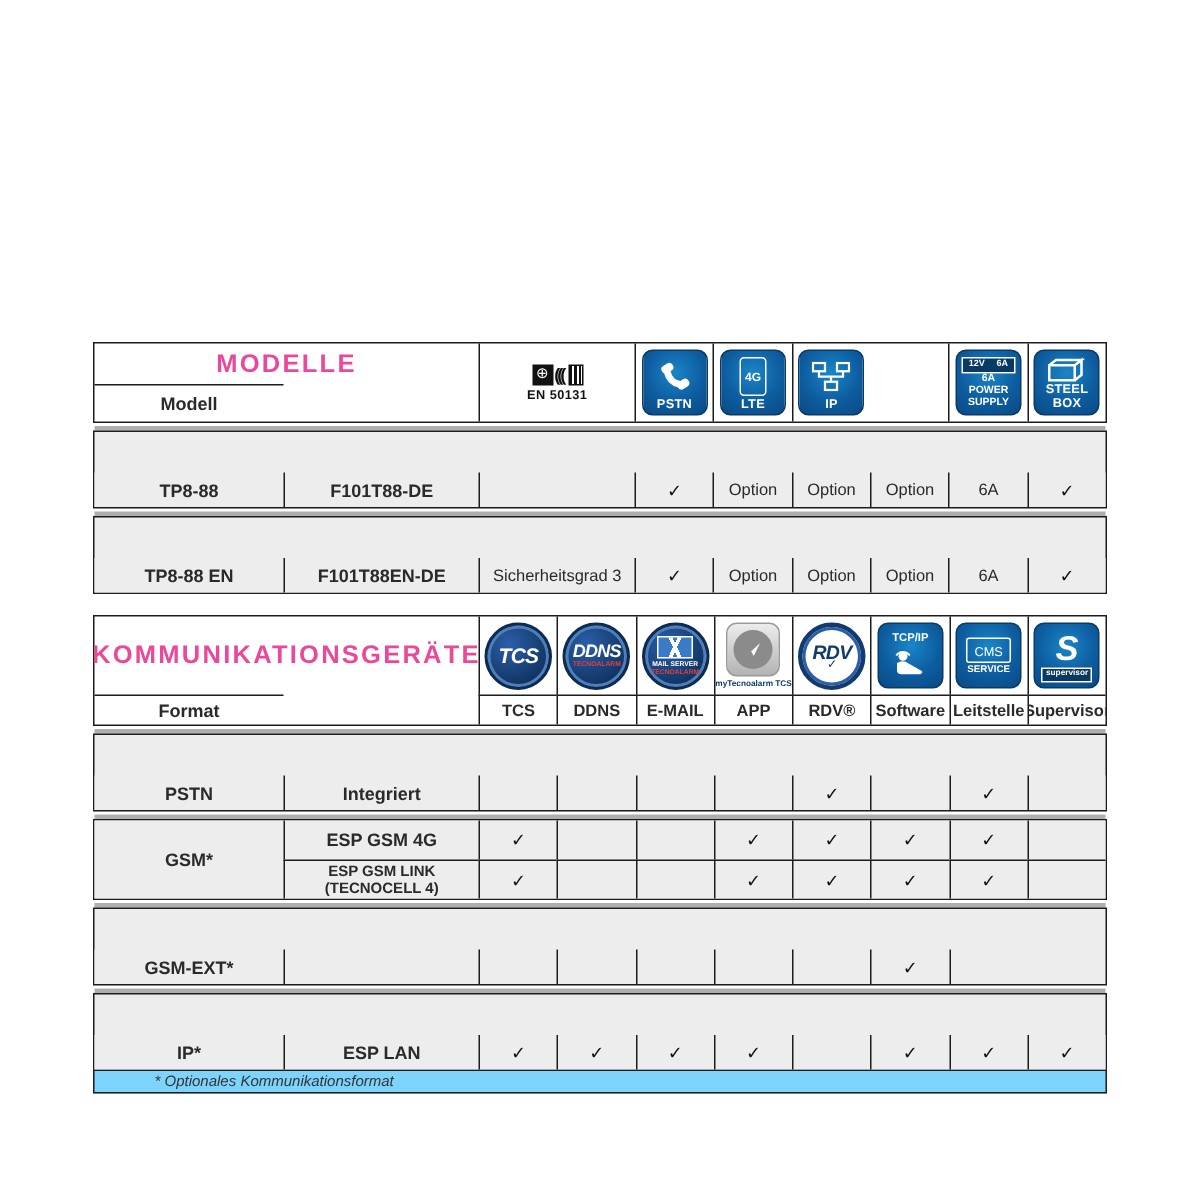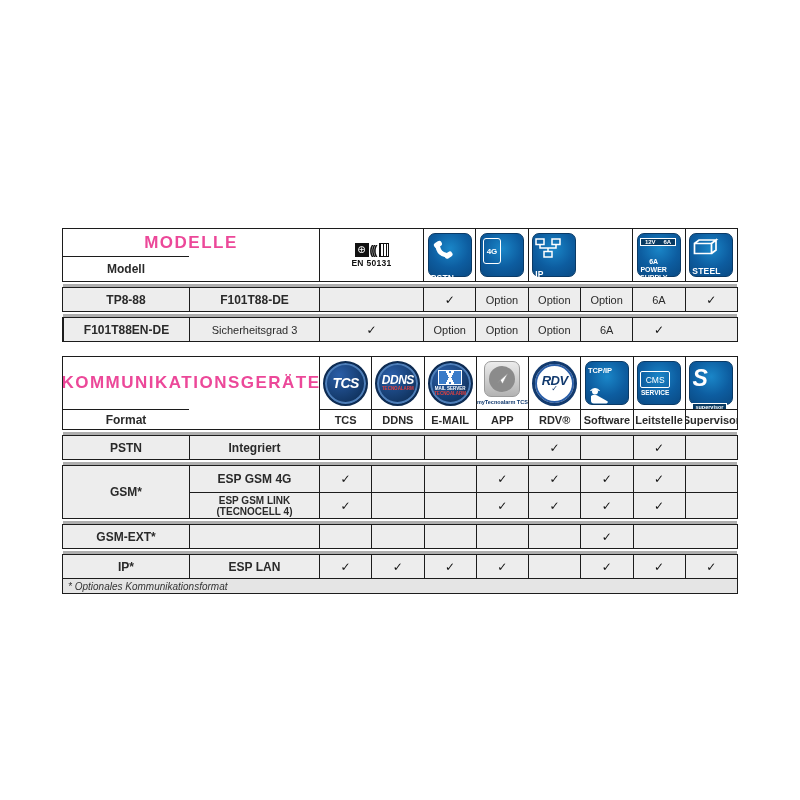"4G" .appicon { align-items: flex-start -> center; gap: 12px -> none }
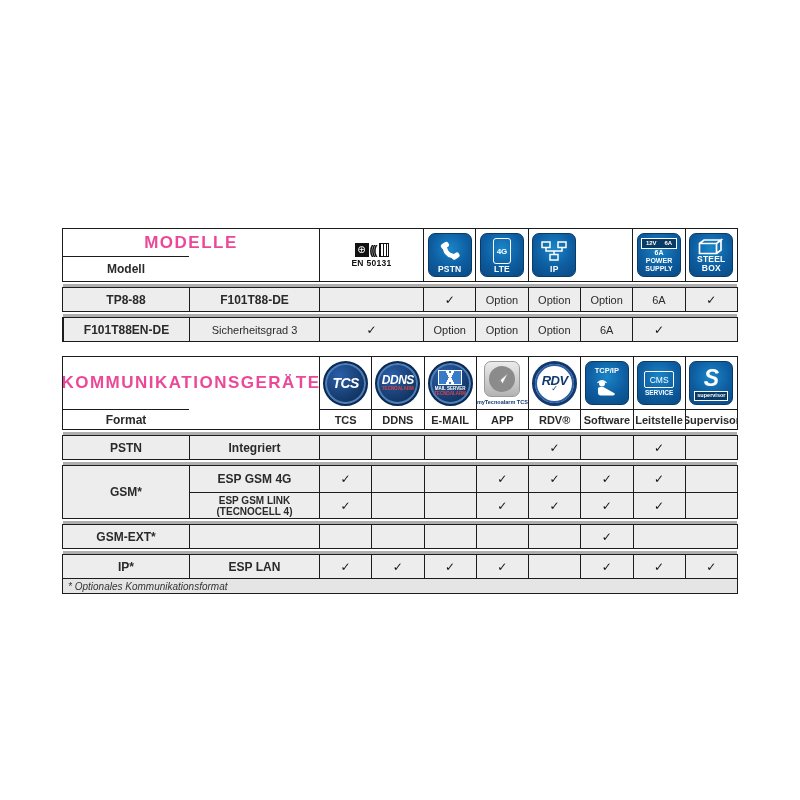"TP8-88" .rowh { margin-top: none -> 27px }
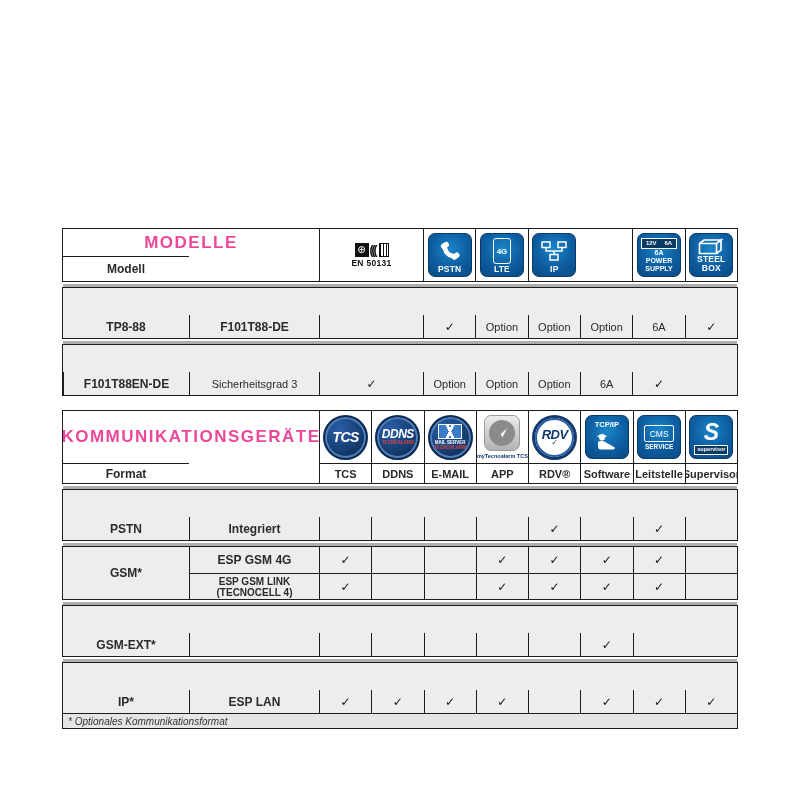"TP8-88 EN" div.c { html: none -> <div>TP8-88 EN</div> }
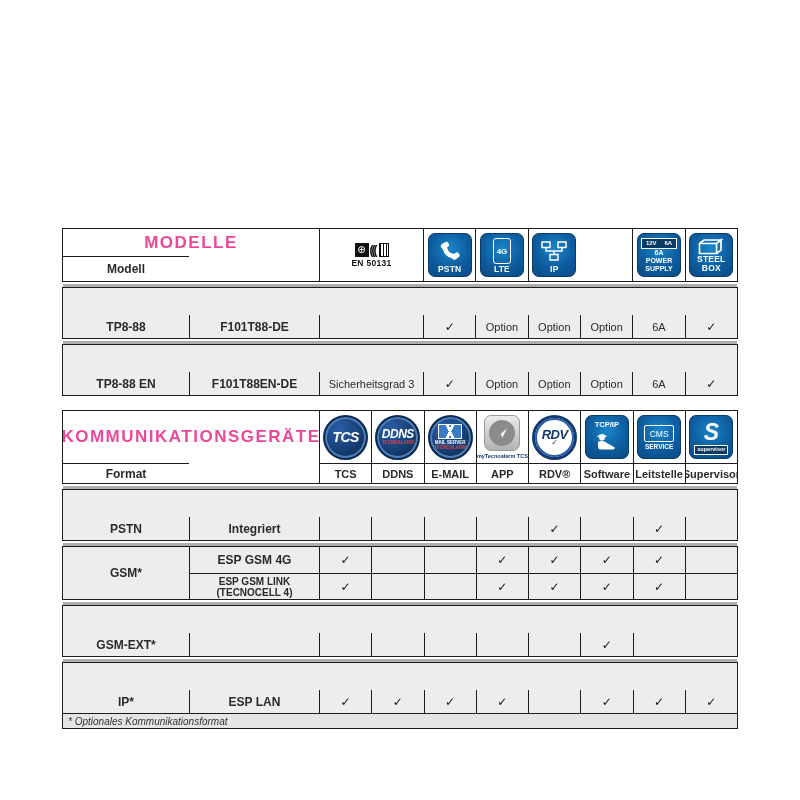"* Optionales Kommunikationsformat" .foot { background: #e5e5e5 -> #7dd3fc; padding-left: none -> 35px }
